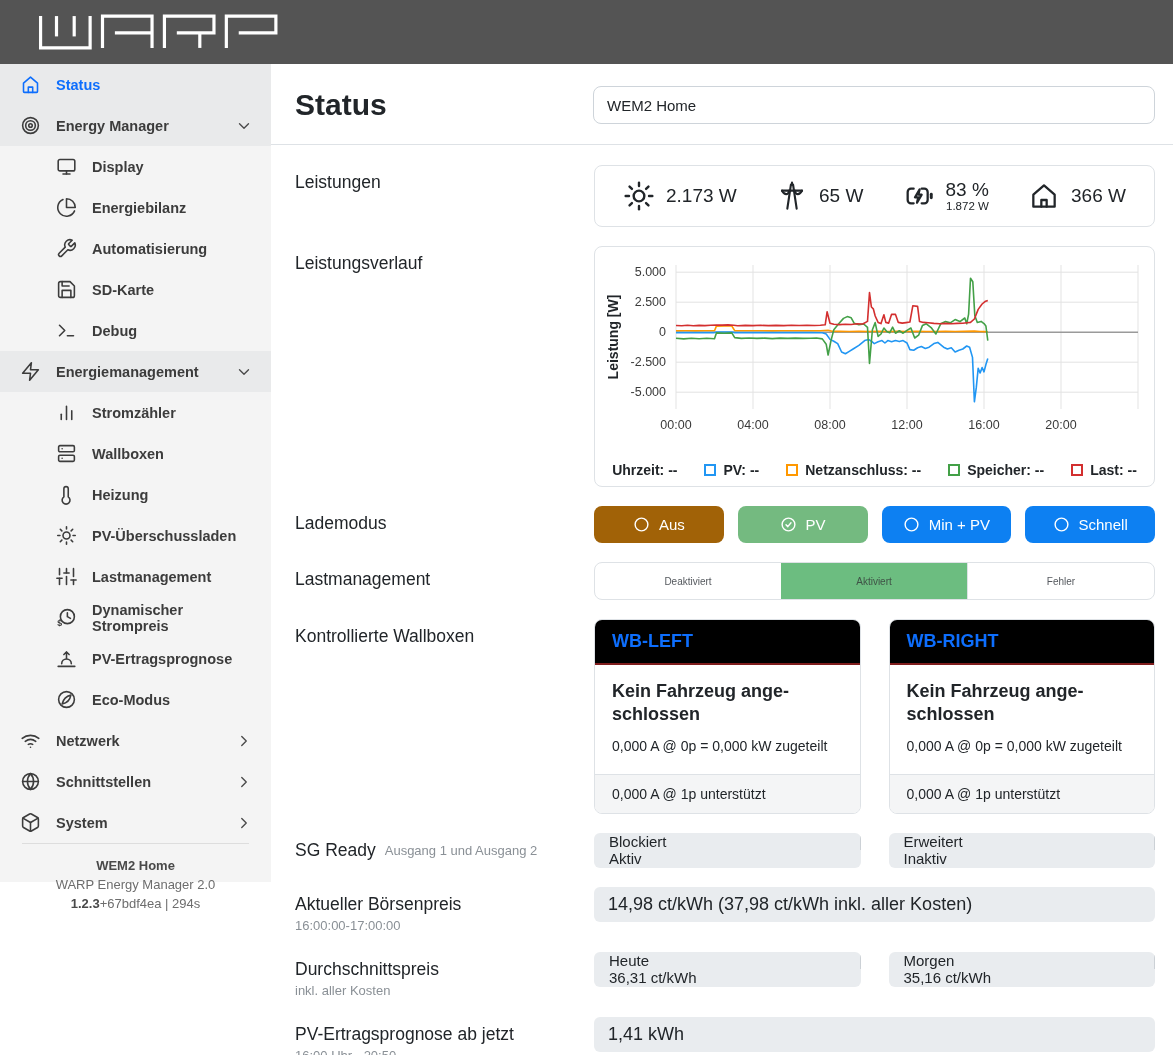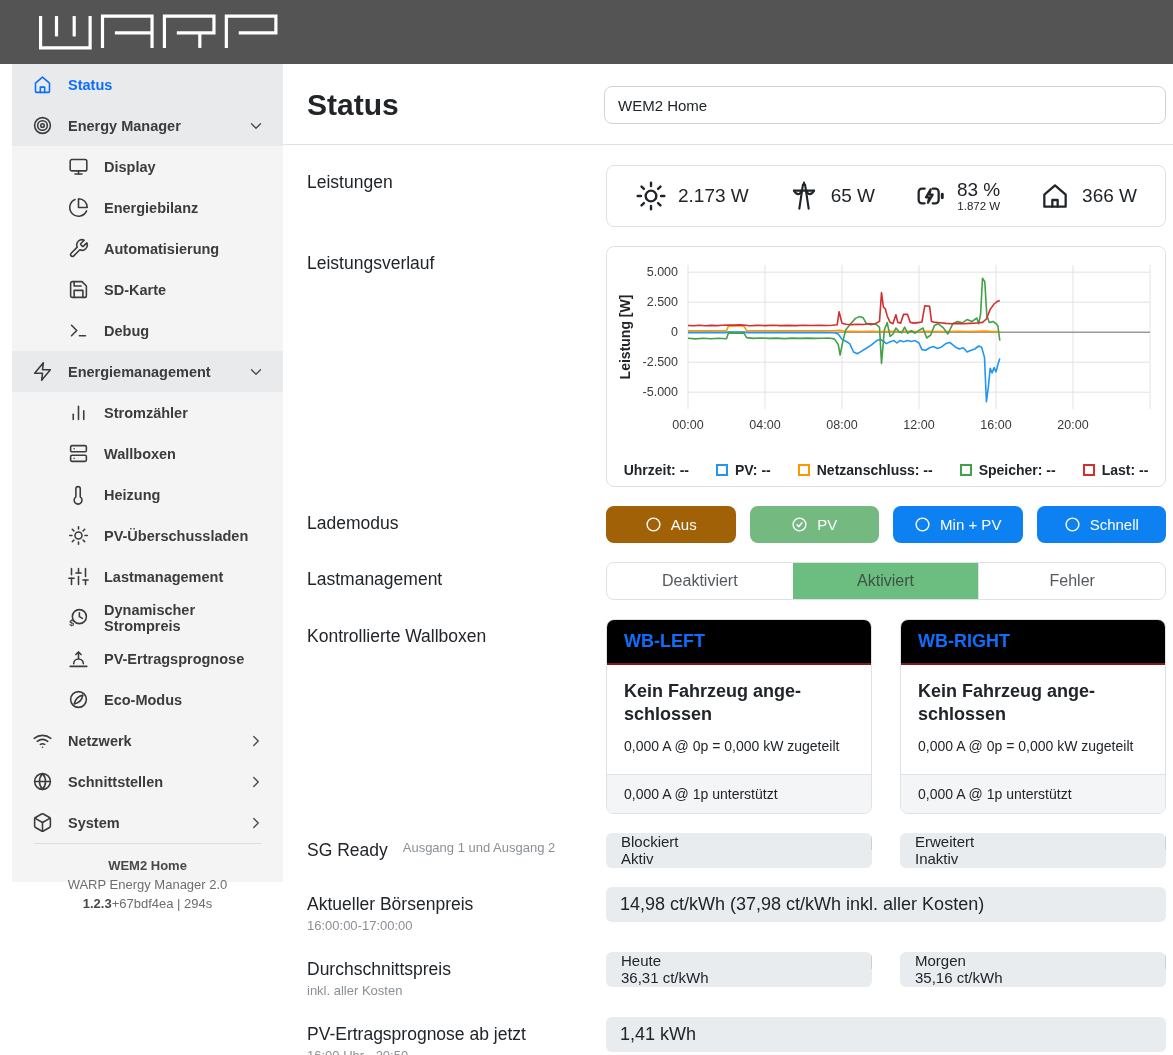"Status" .layout { margin-left: 12px -> none }
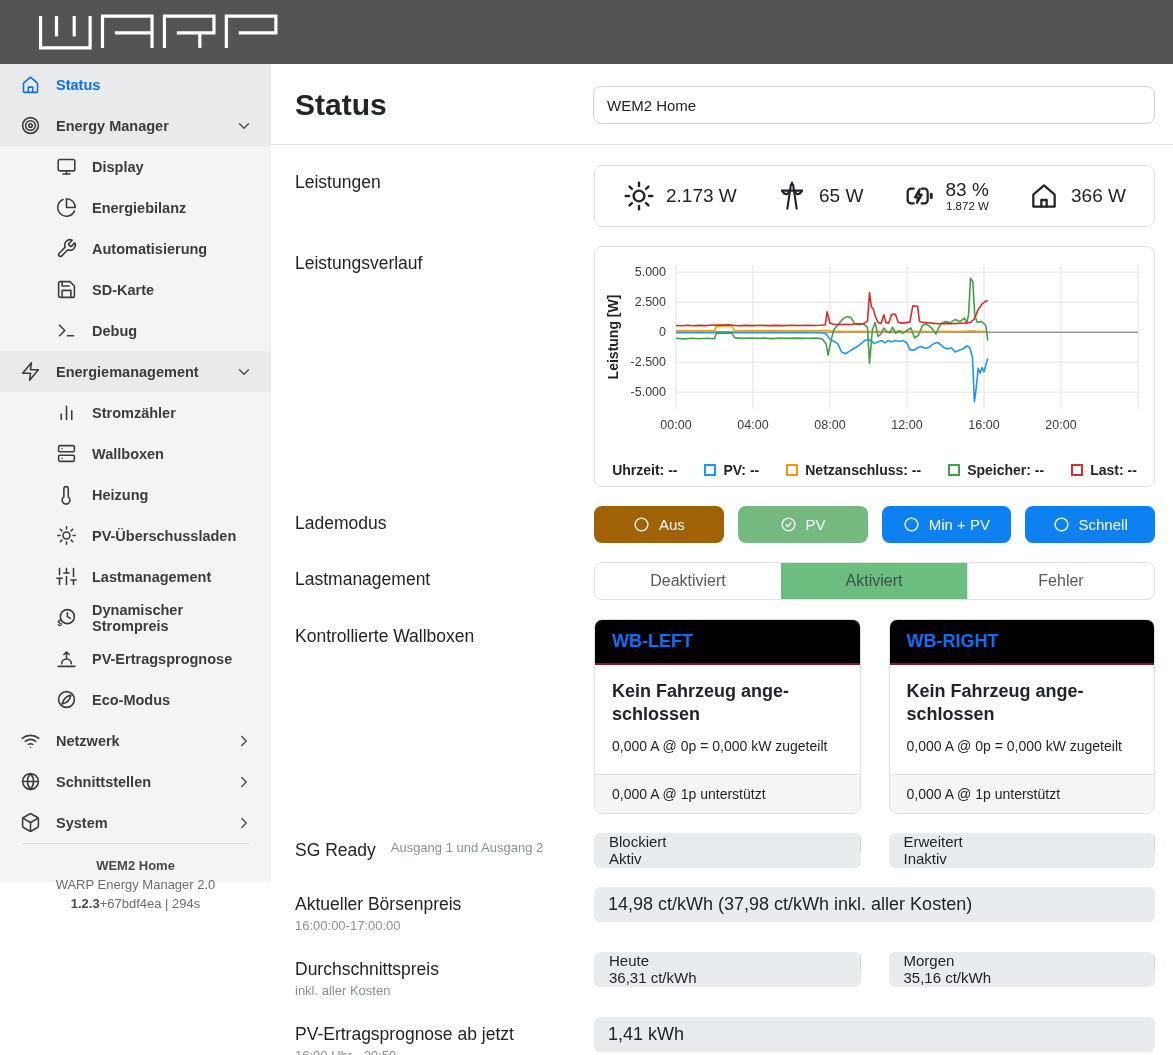"Deaktiviert" .segment { font-size: 16px -> 10px }
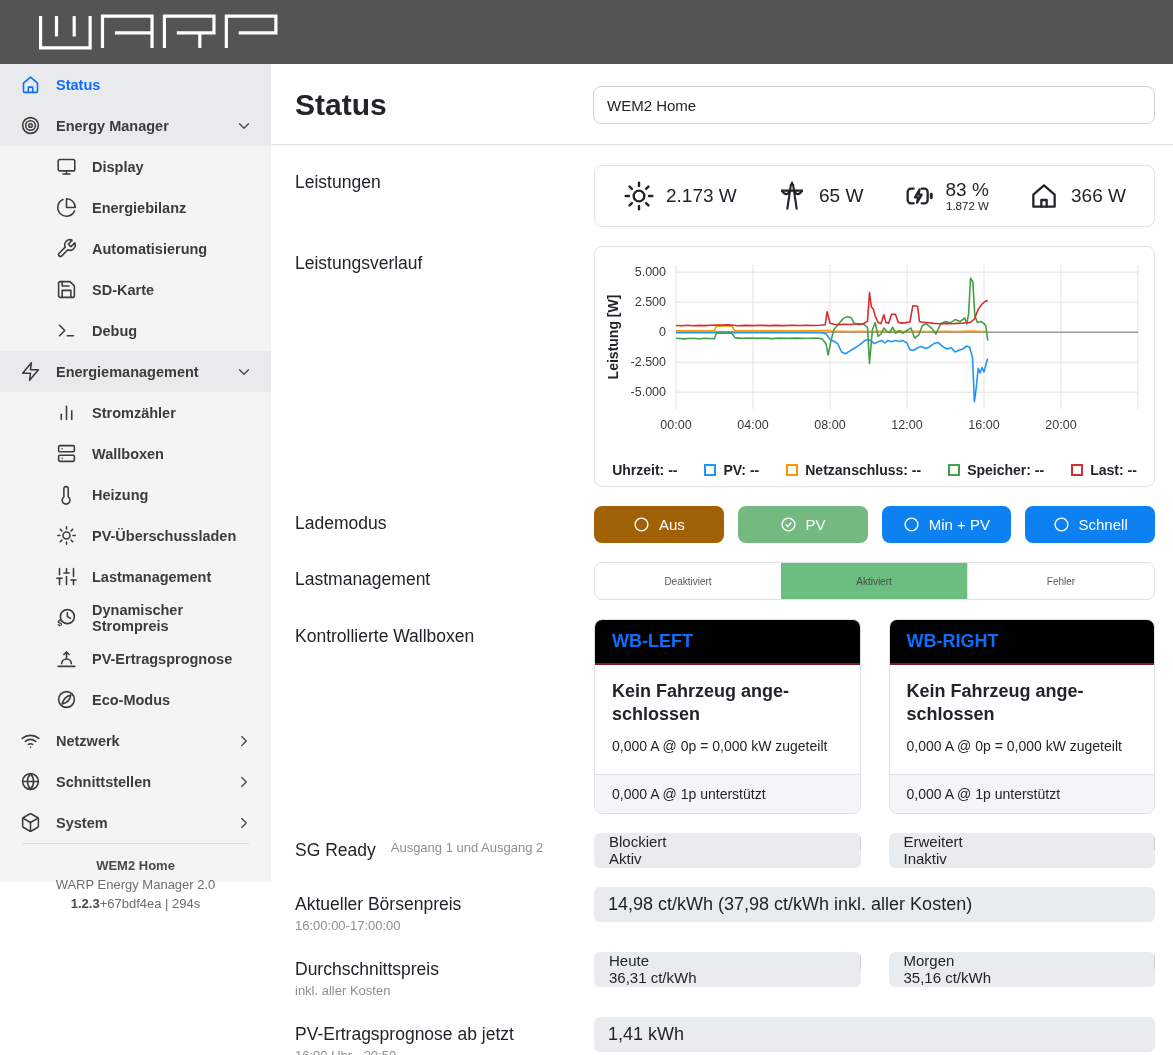"SG Ready" .row-label.inline { align-items: flex-start -> center; gap: 15px -> 9px }
